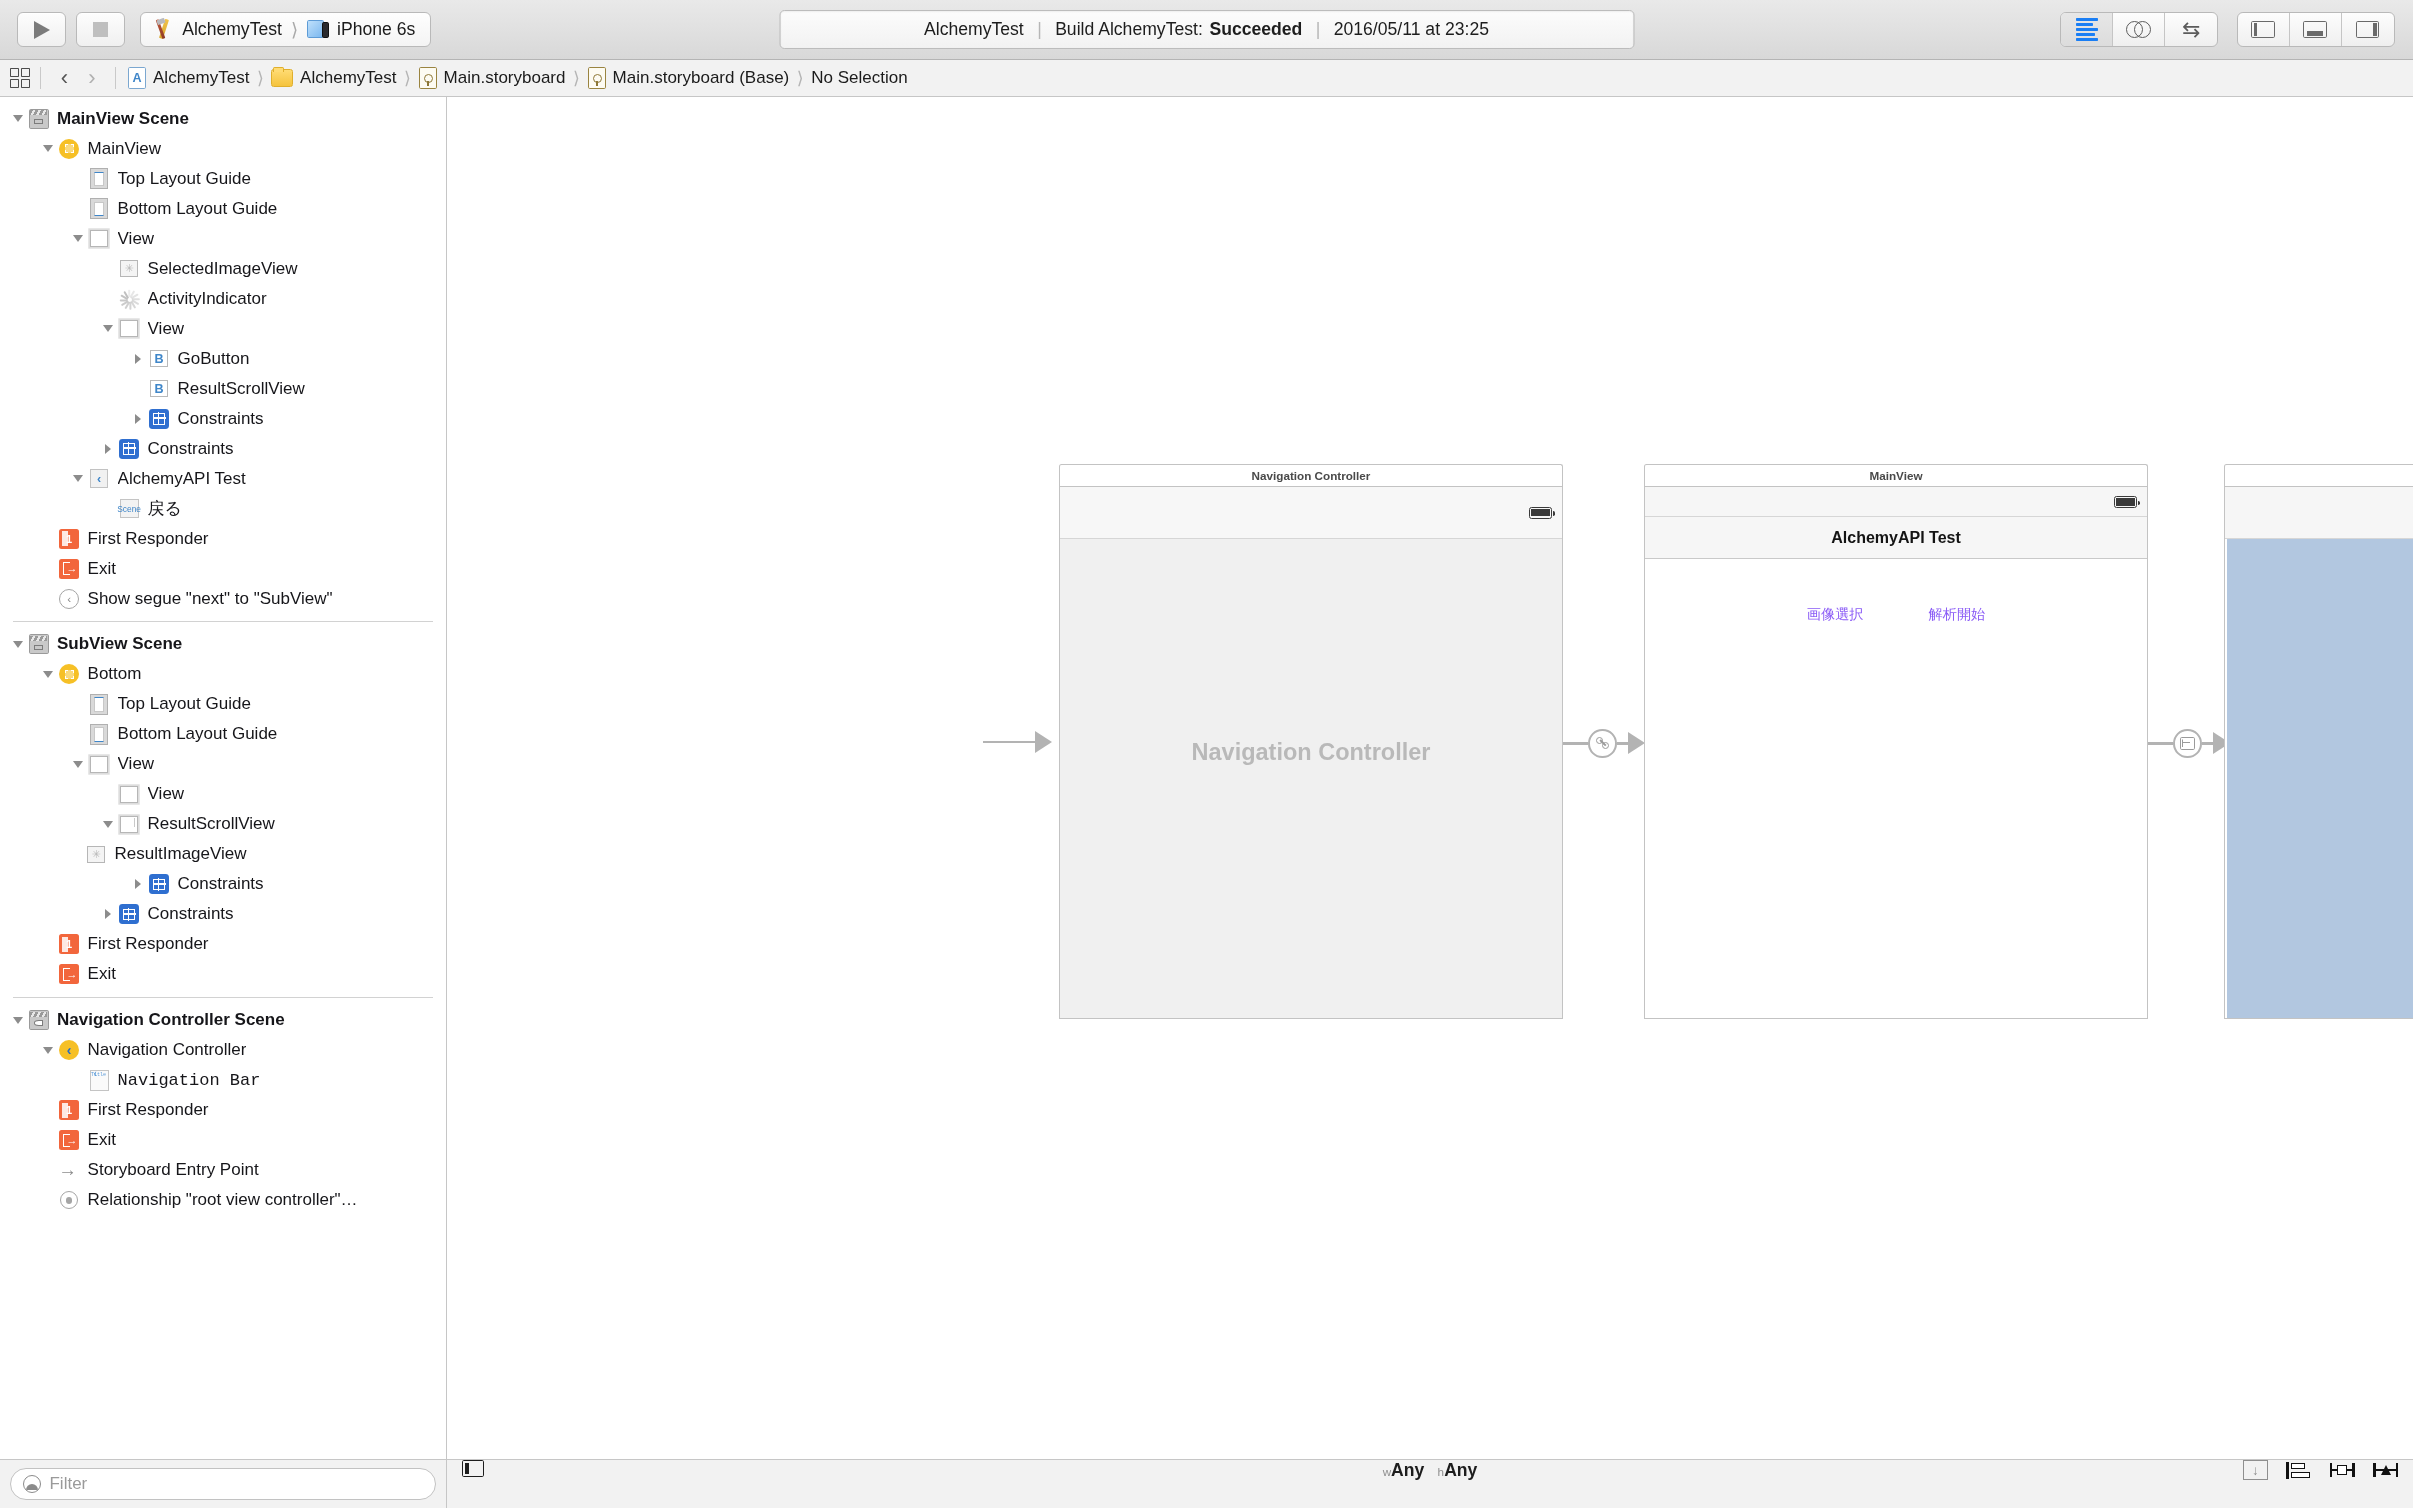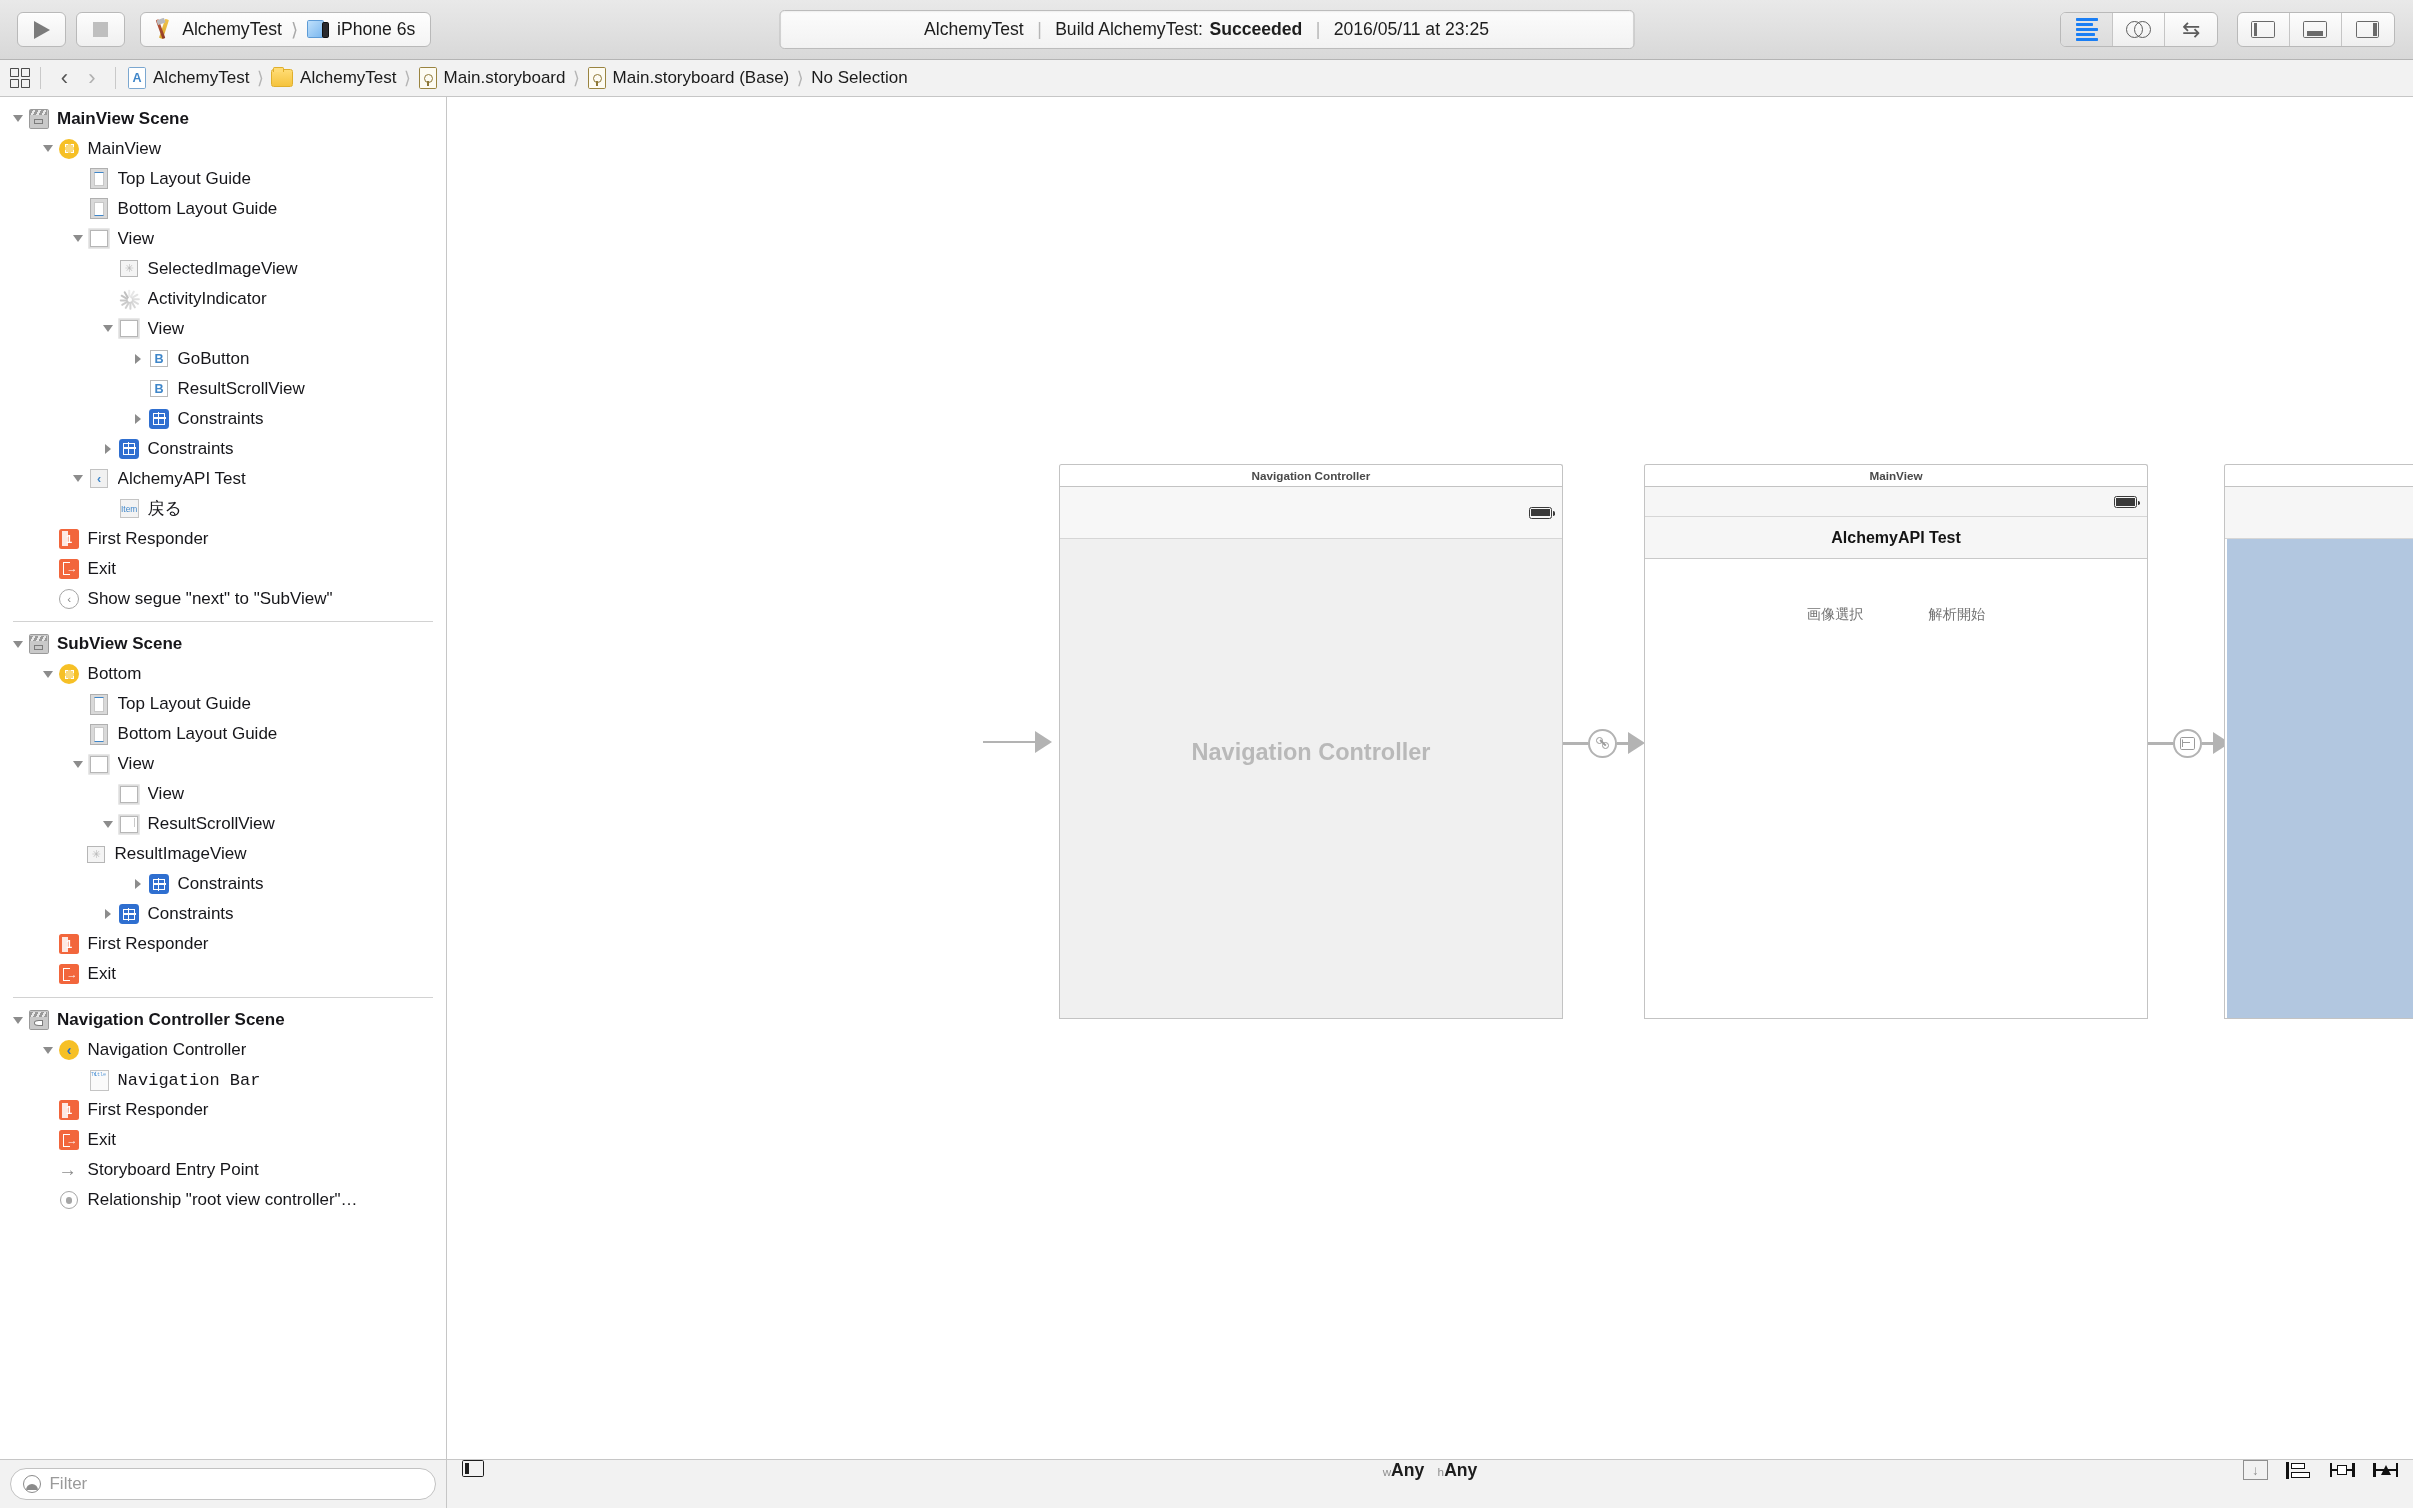"Item" span.g-baritem { text: Item -> Scene }
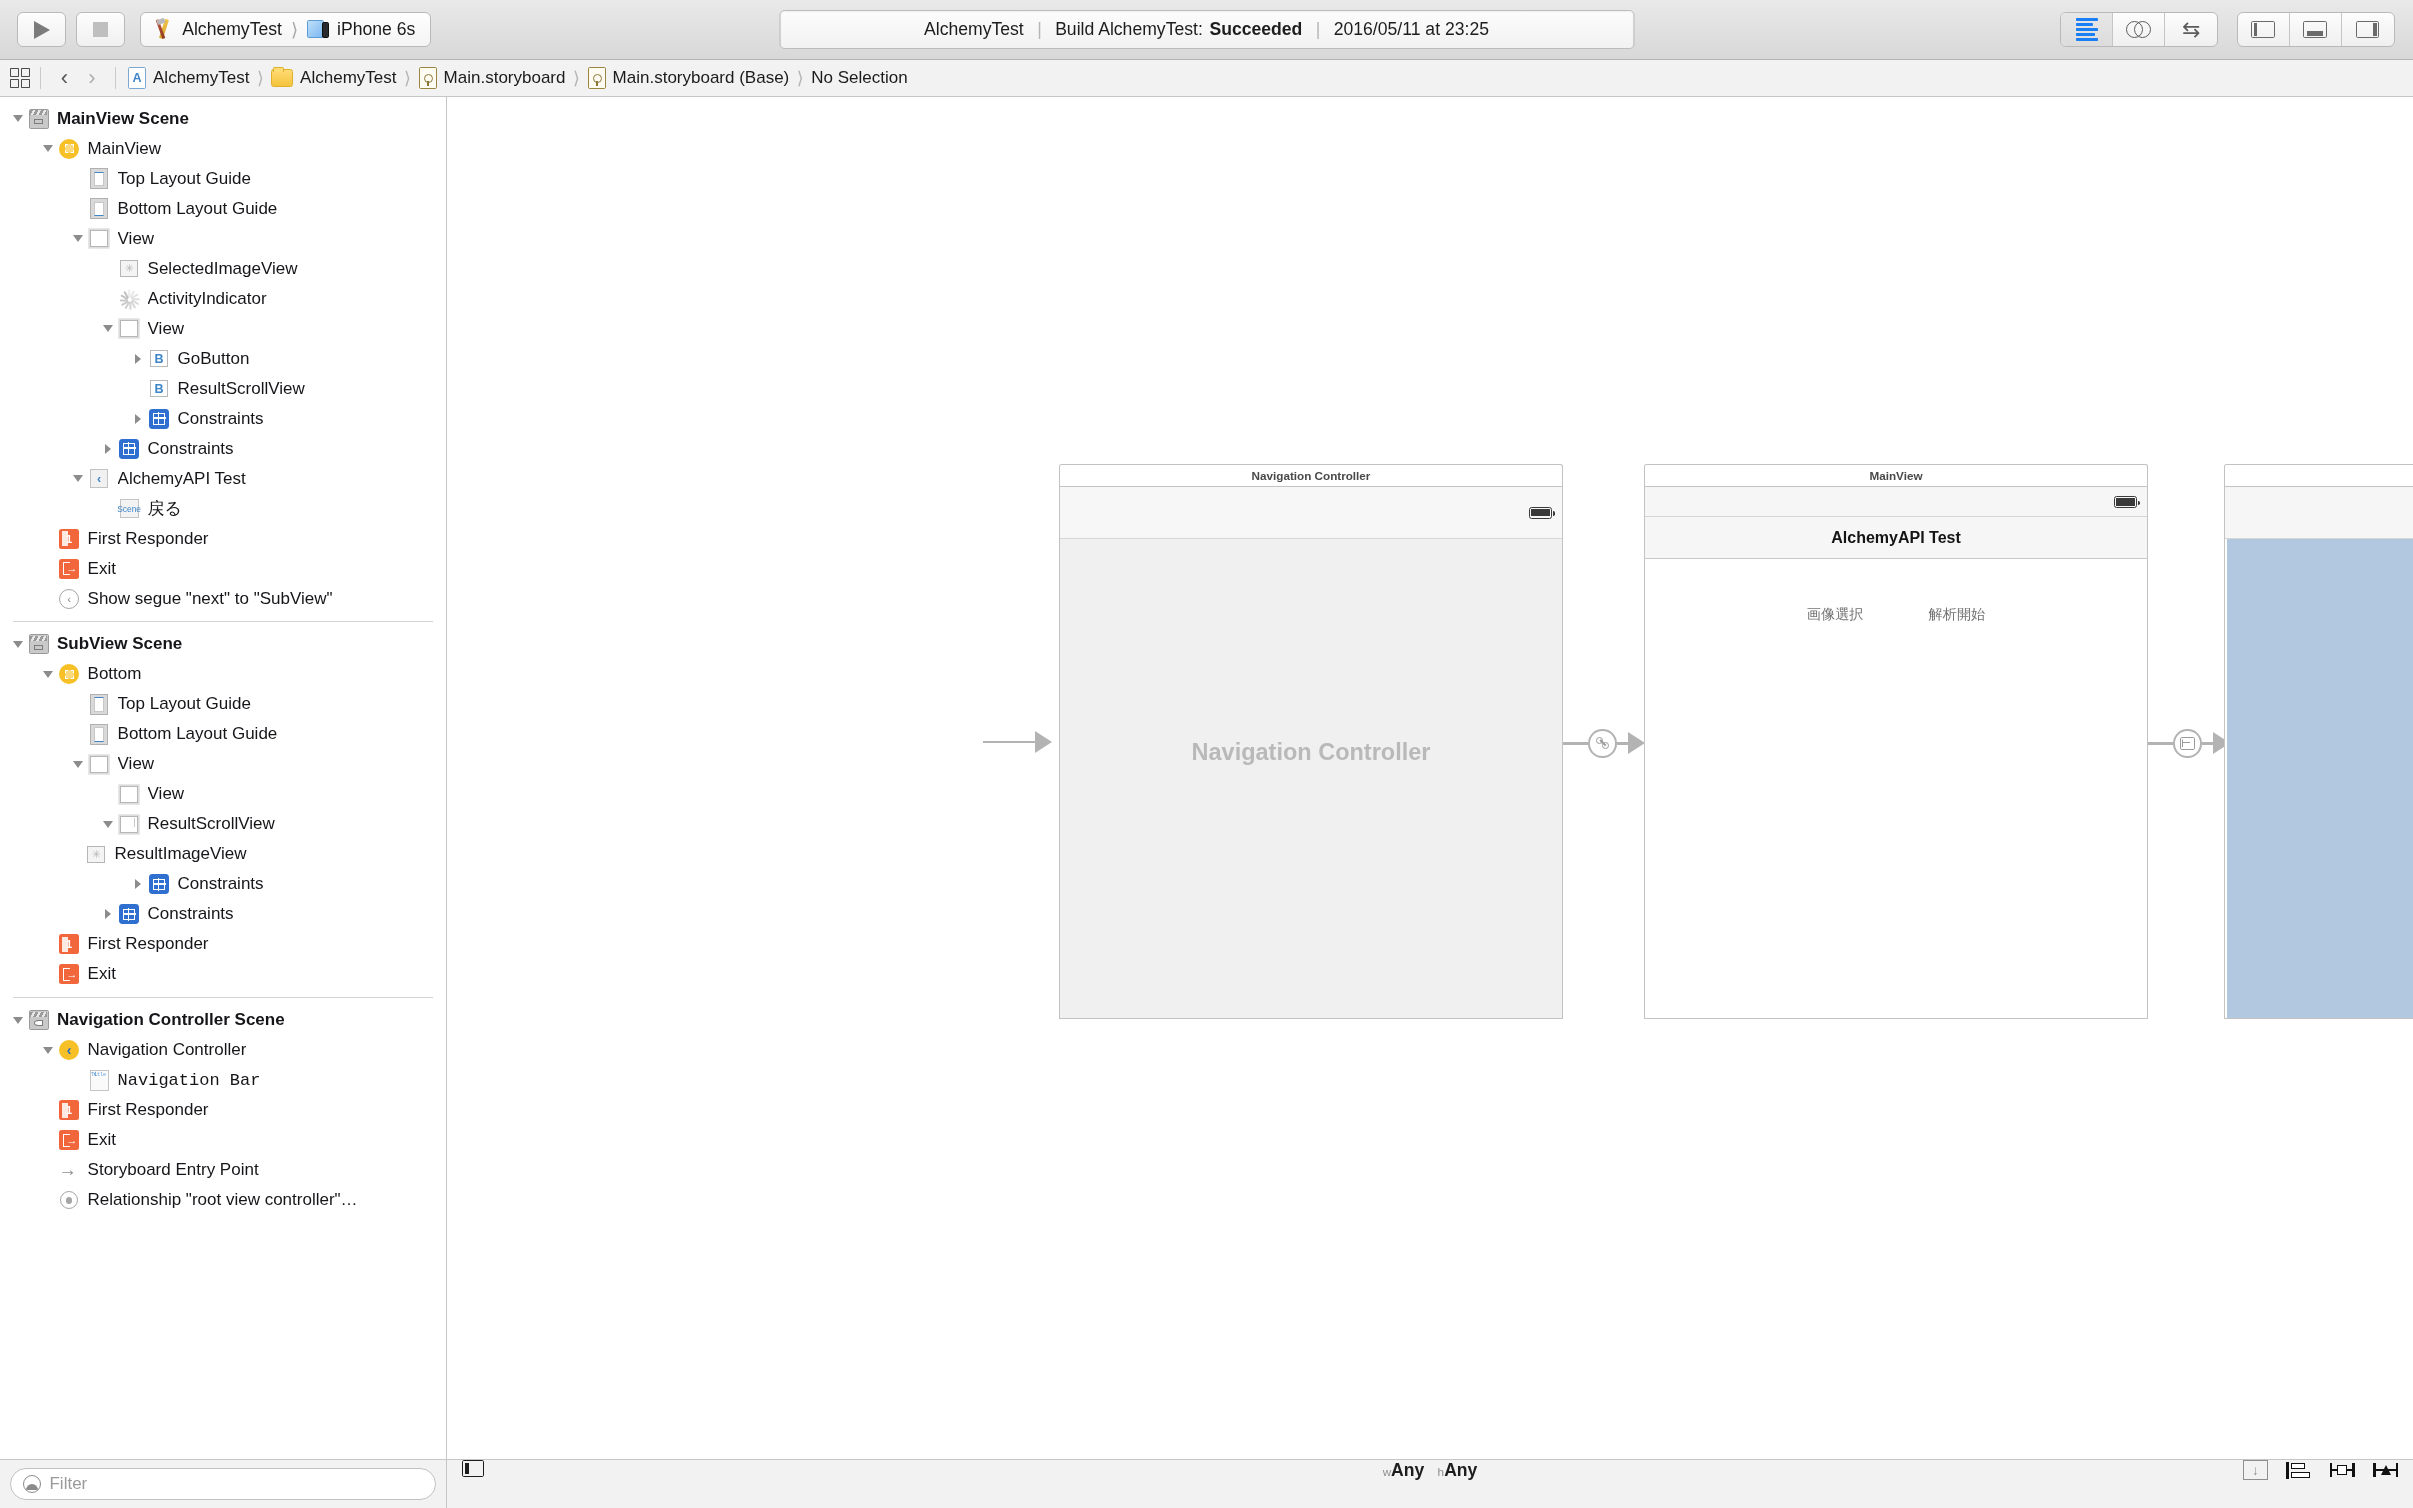"画像選択" .ui-btn { color: #737373 -> #8b5cf6 }
